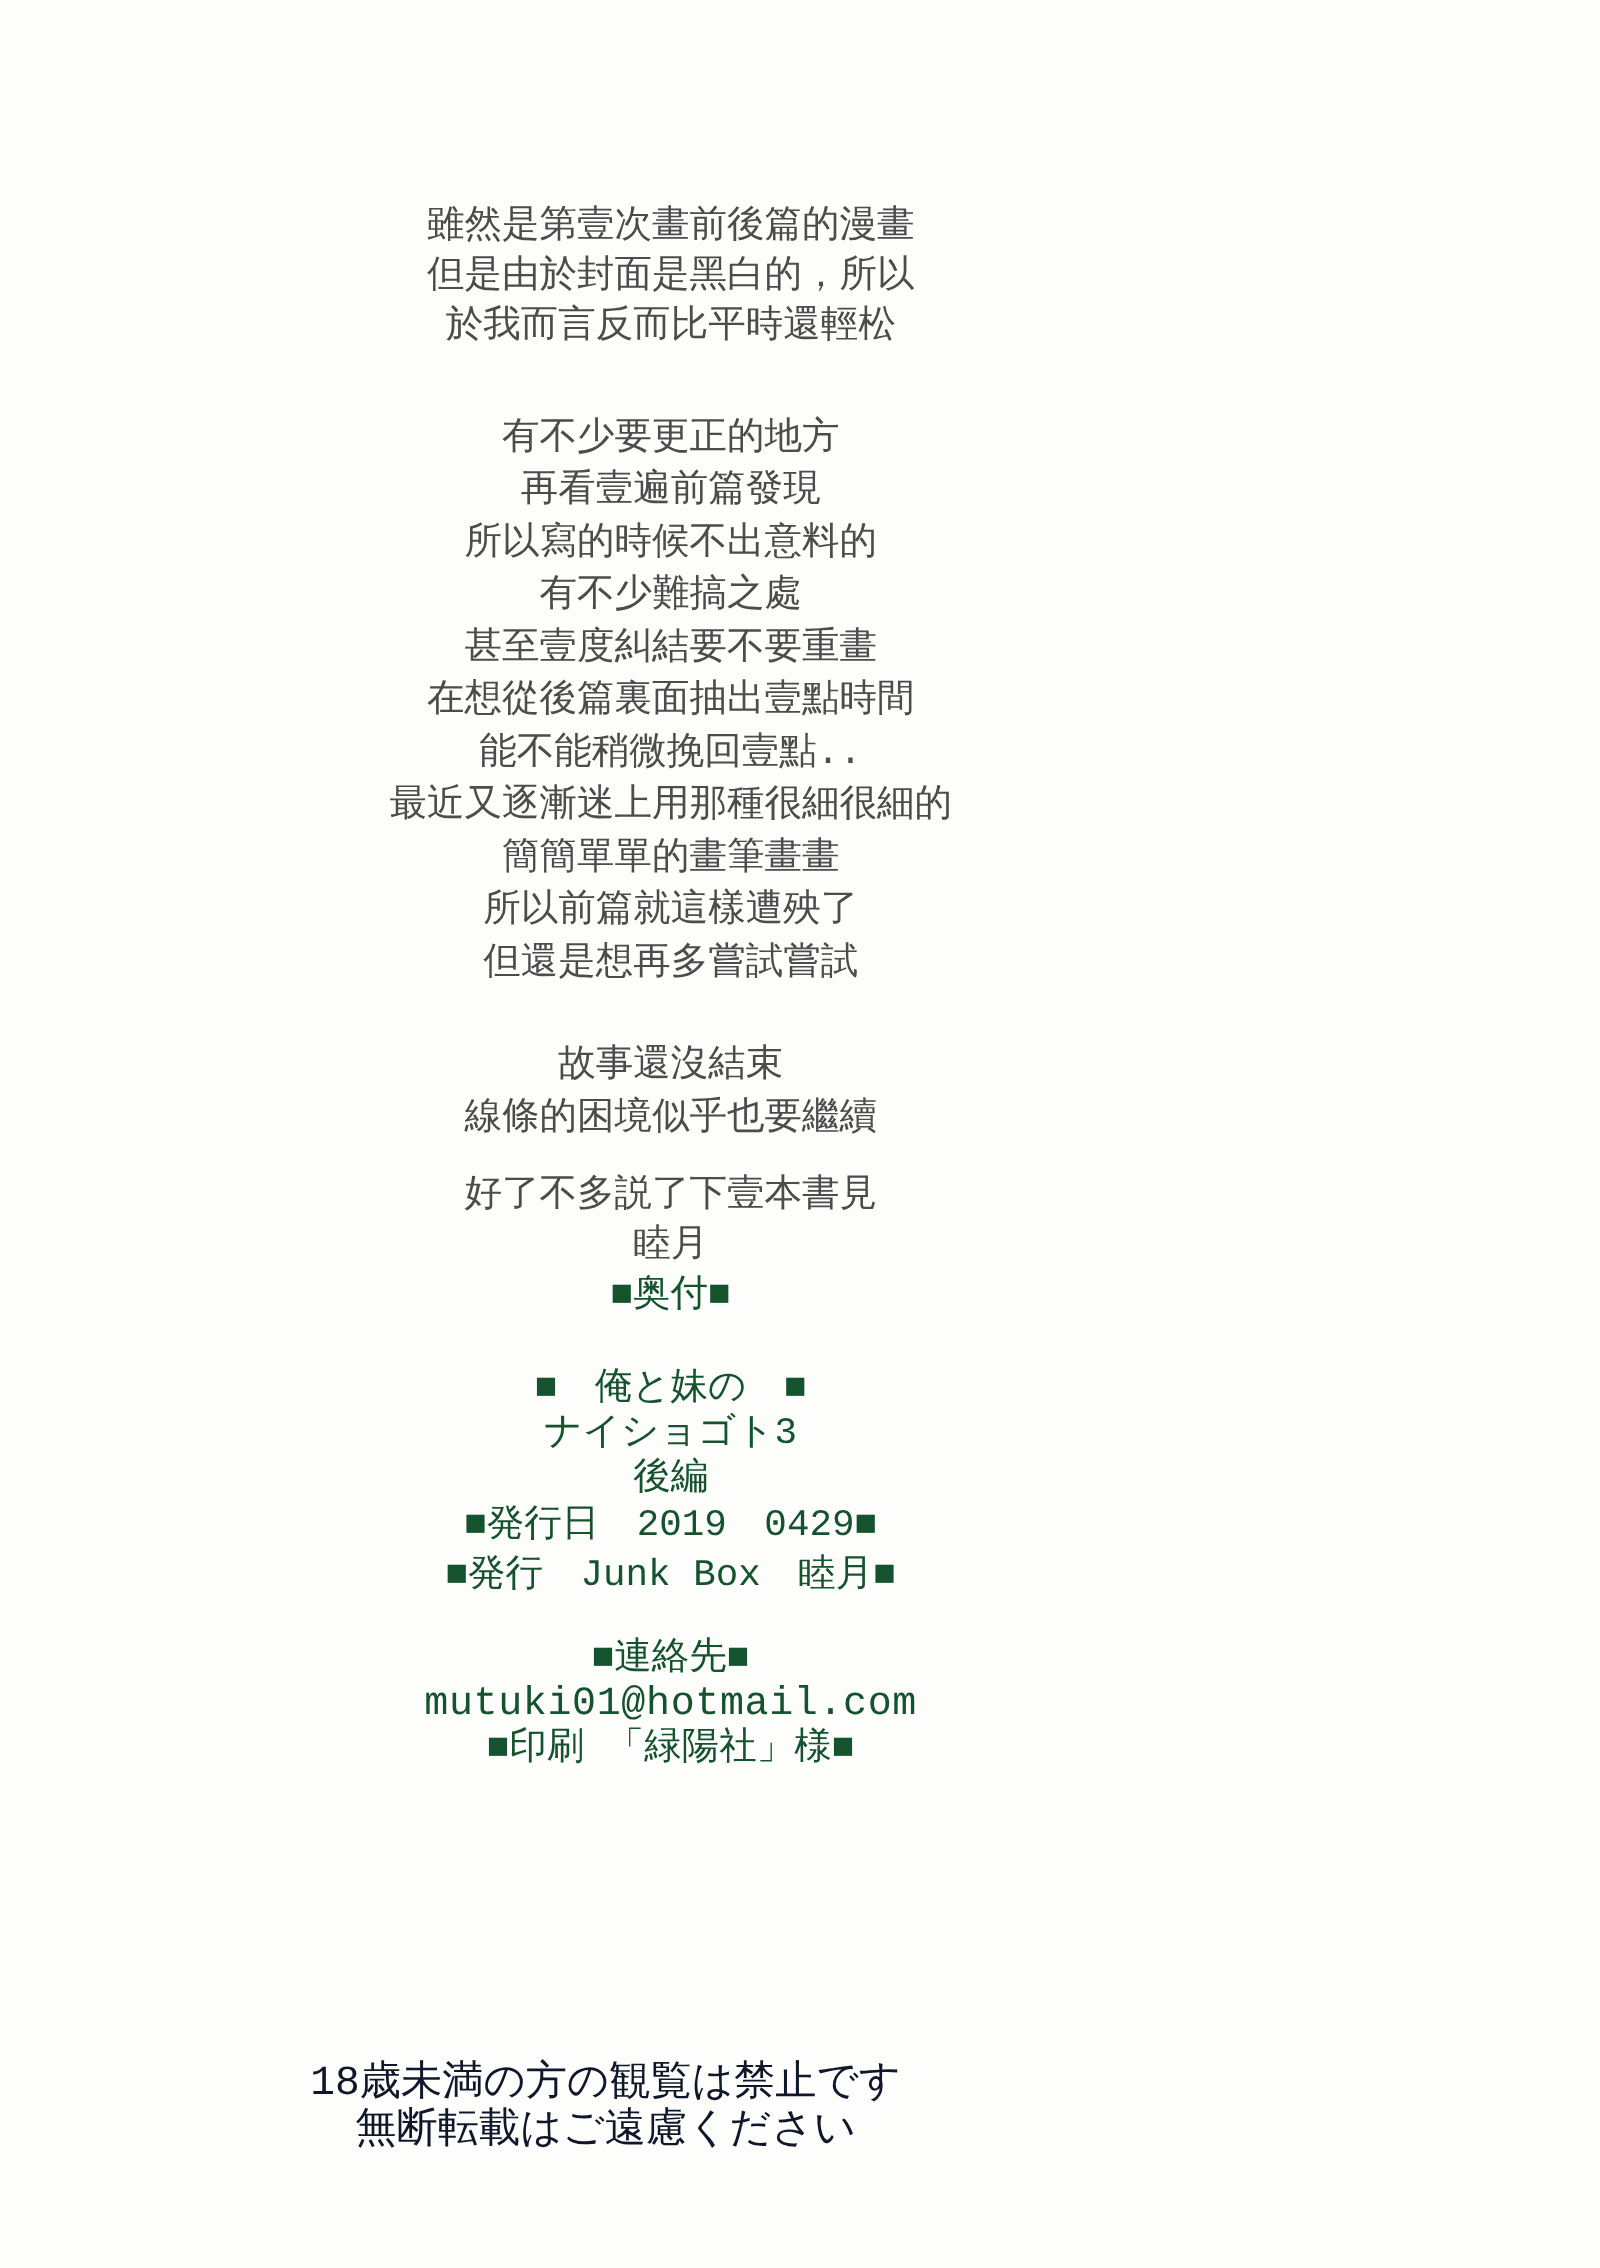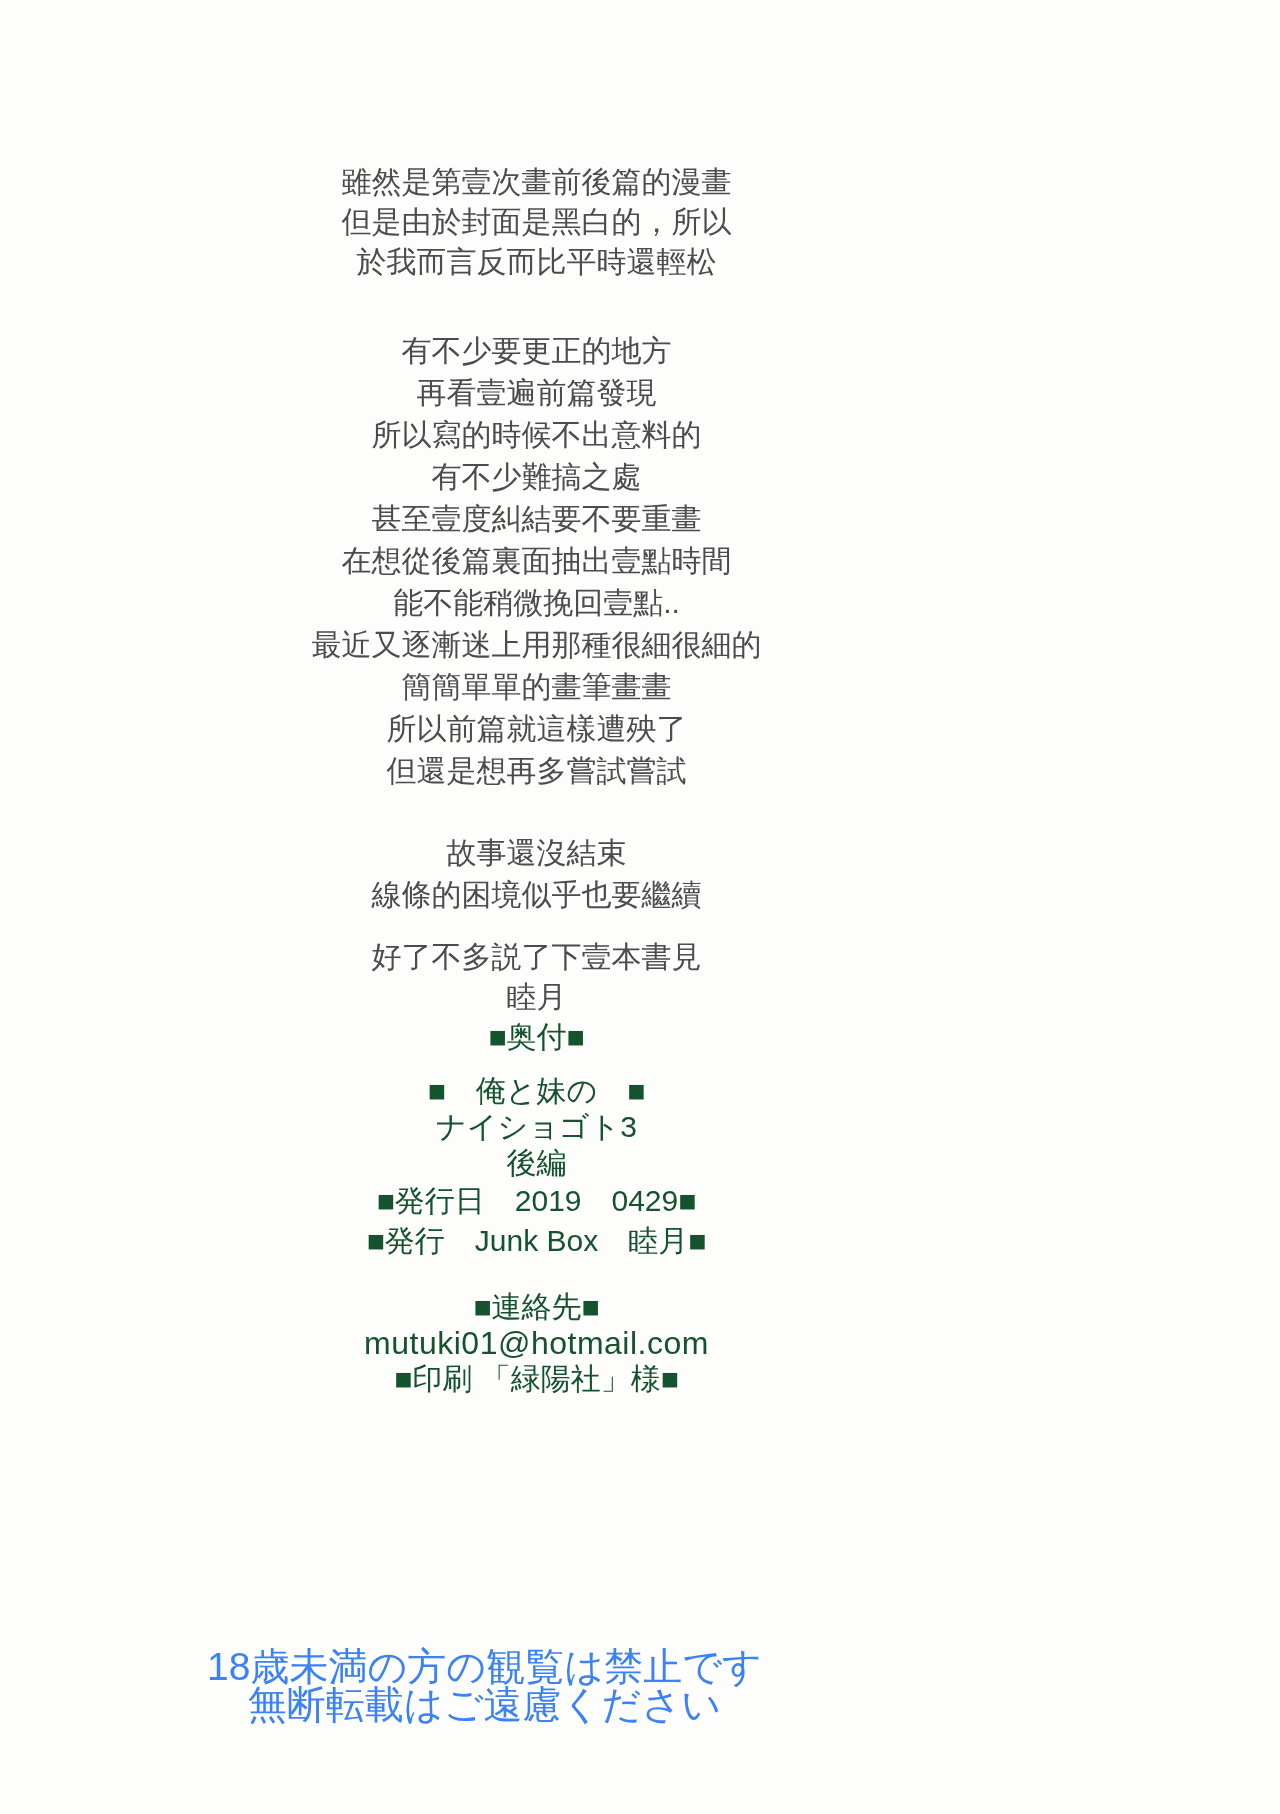"雖然是第壹次畫前後篇的漫畫" .page { font-family: none -> Liberation Mono, monospace }
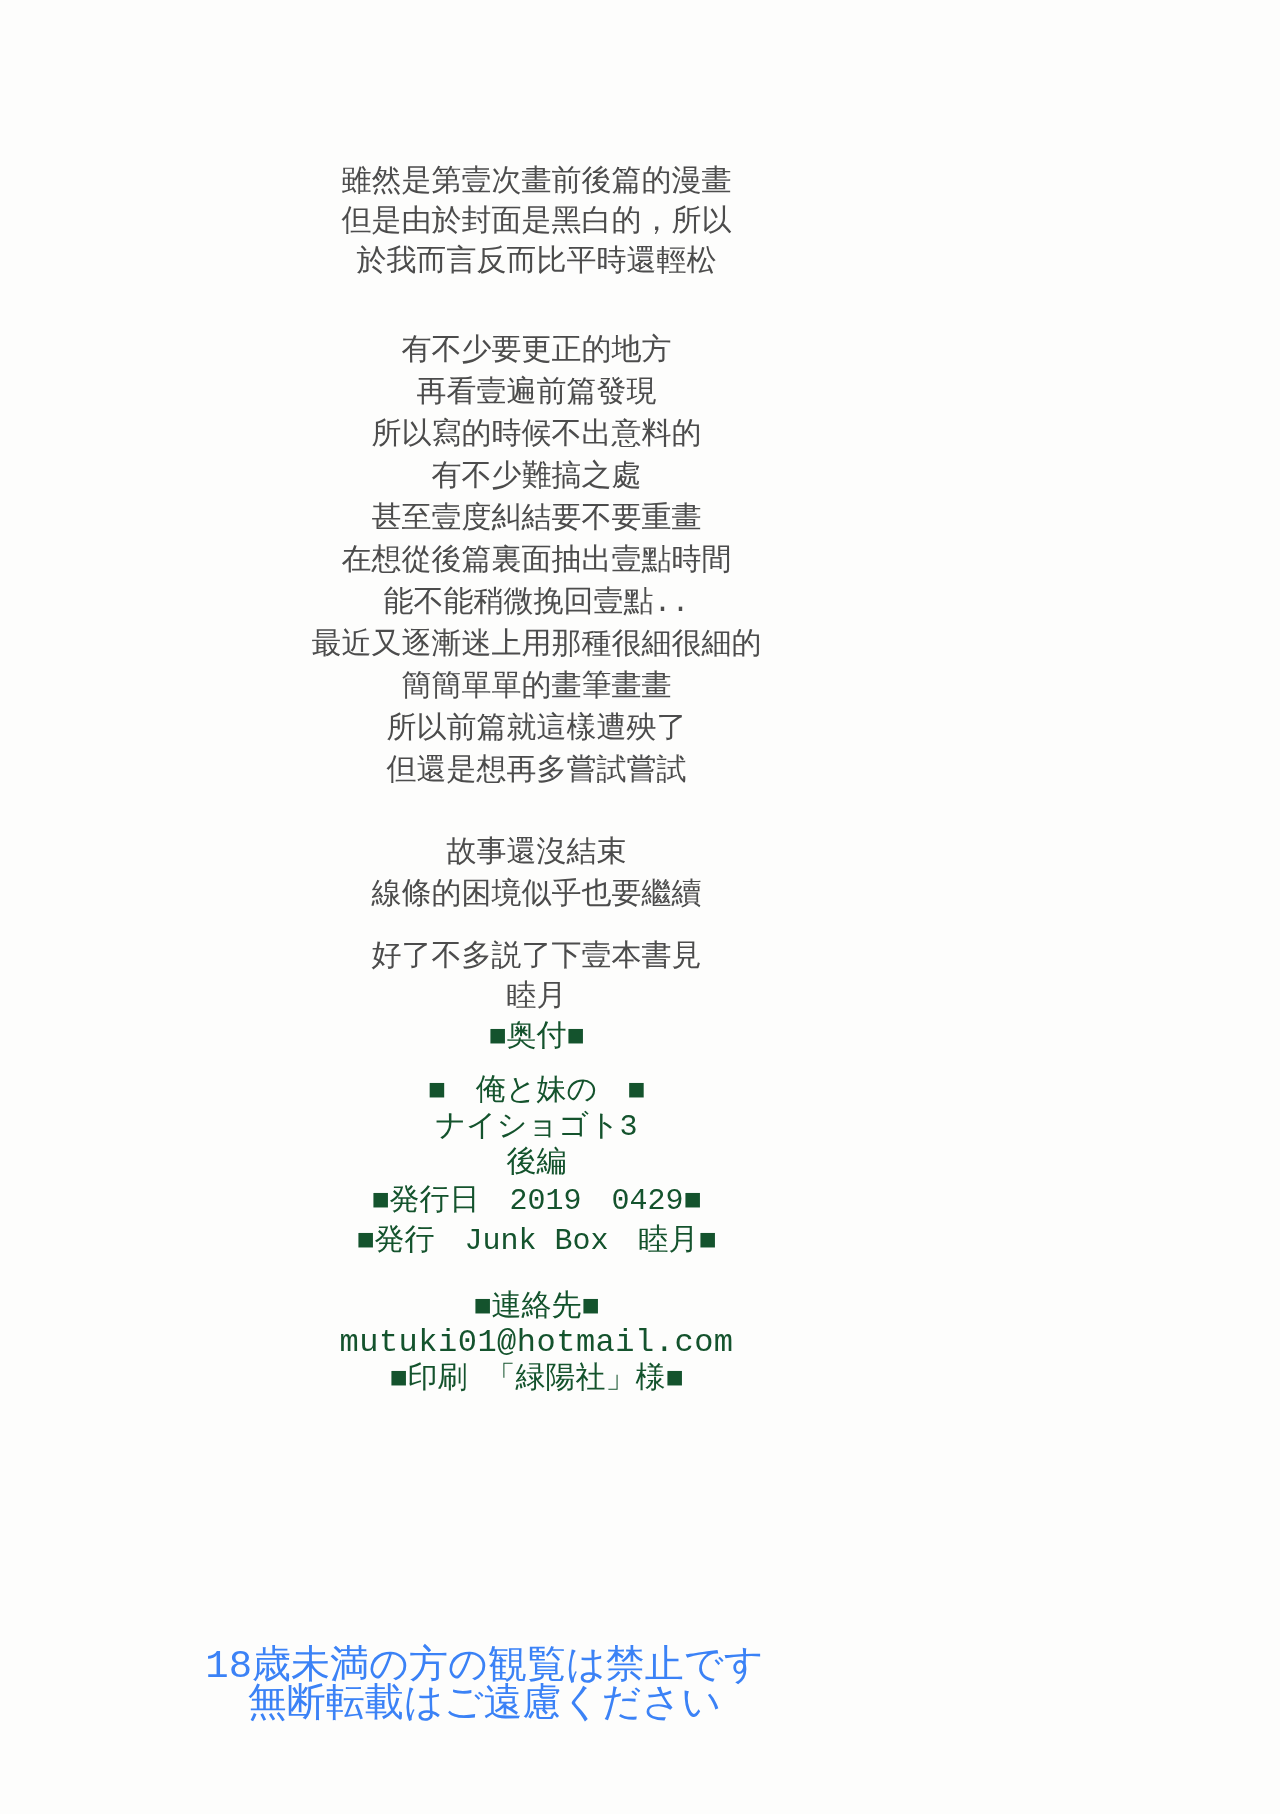"■ 俺と妹の ■" .title-block { margin-top: 16px -> 36px }
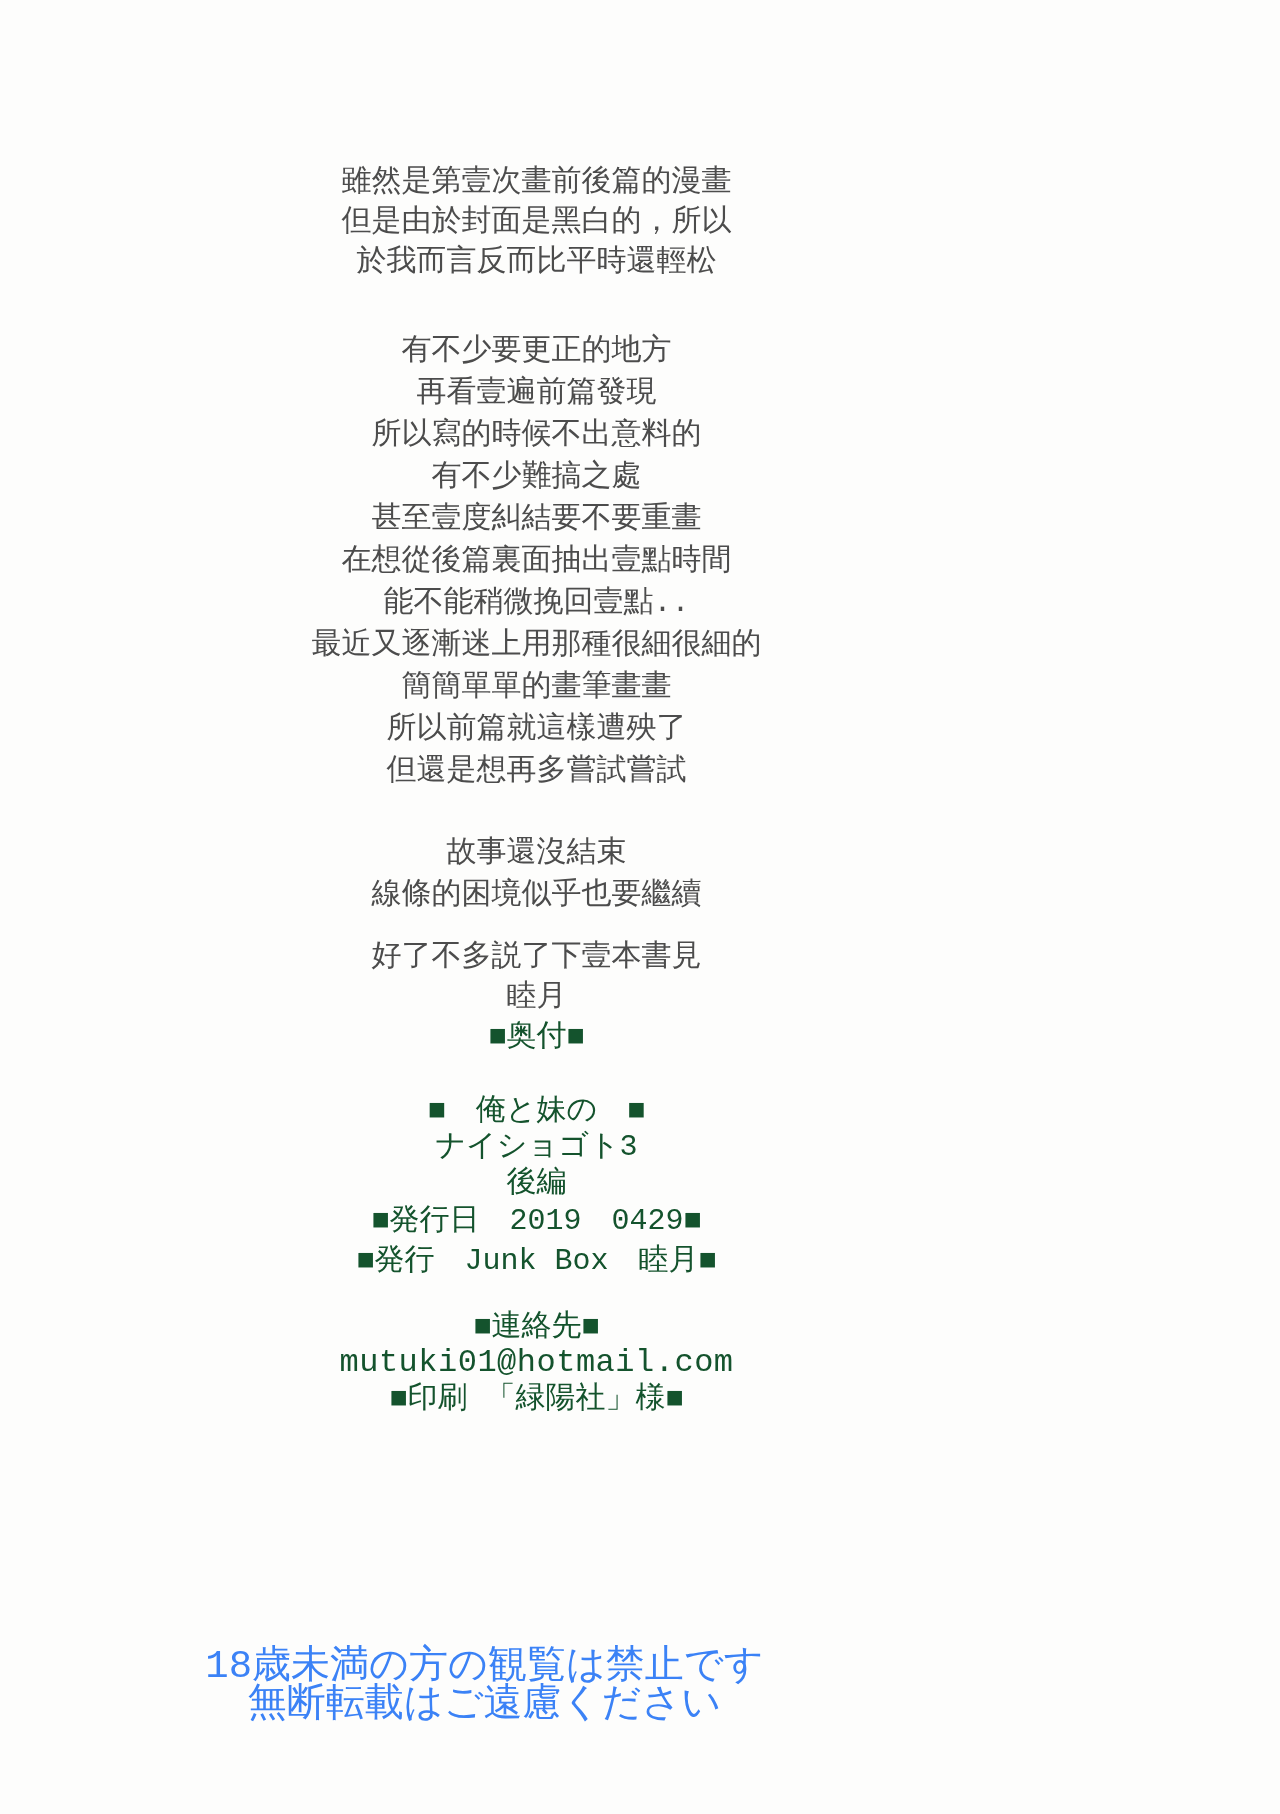"18歳未満の方の観覧は禁止です" .notice { color: #3b82f6 -> #0f172a; font-size: 39px -> 33px }
